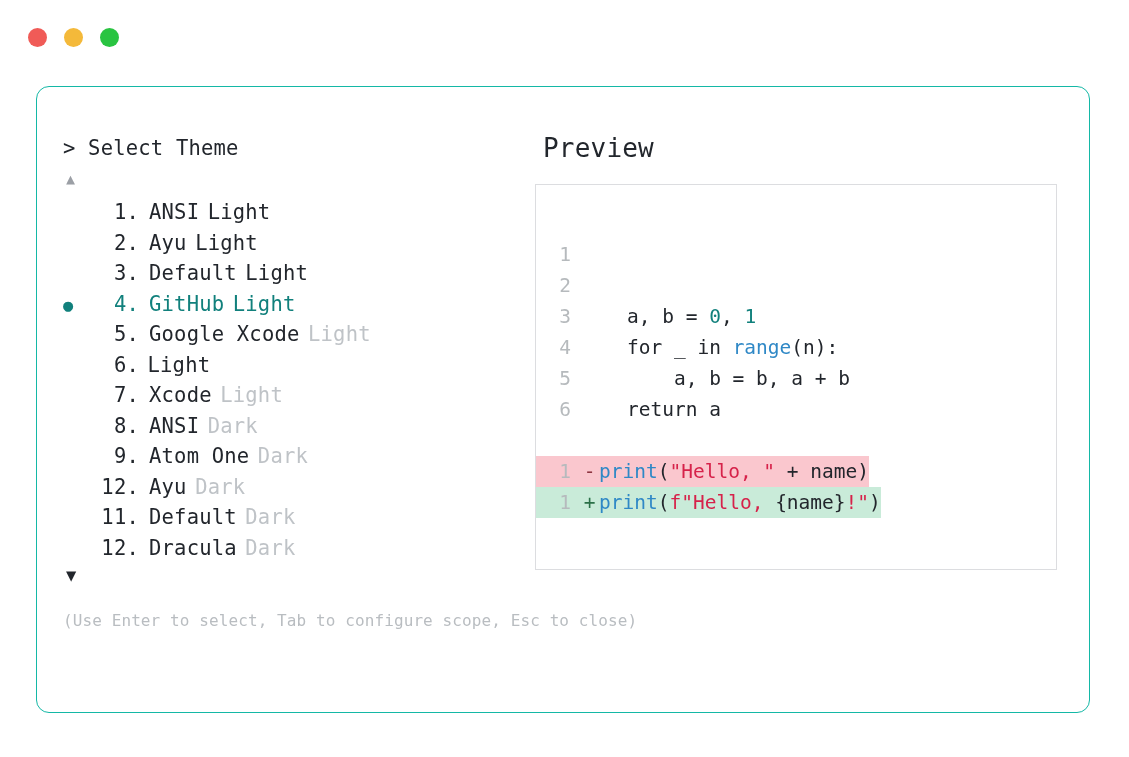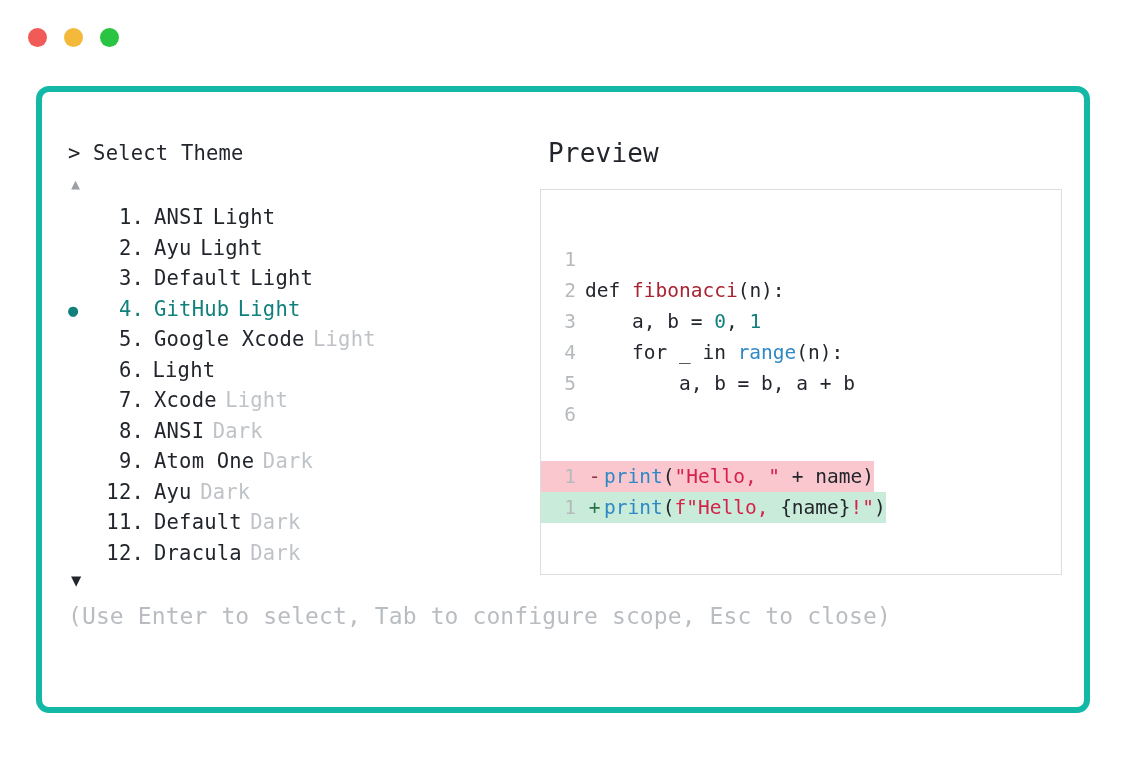"> Select Theme" .card { border: 6px solid #14b8a6 -> 1px solid #14b8a6 }
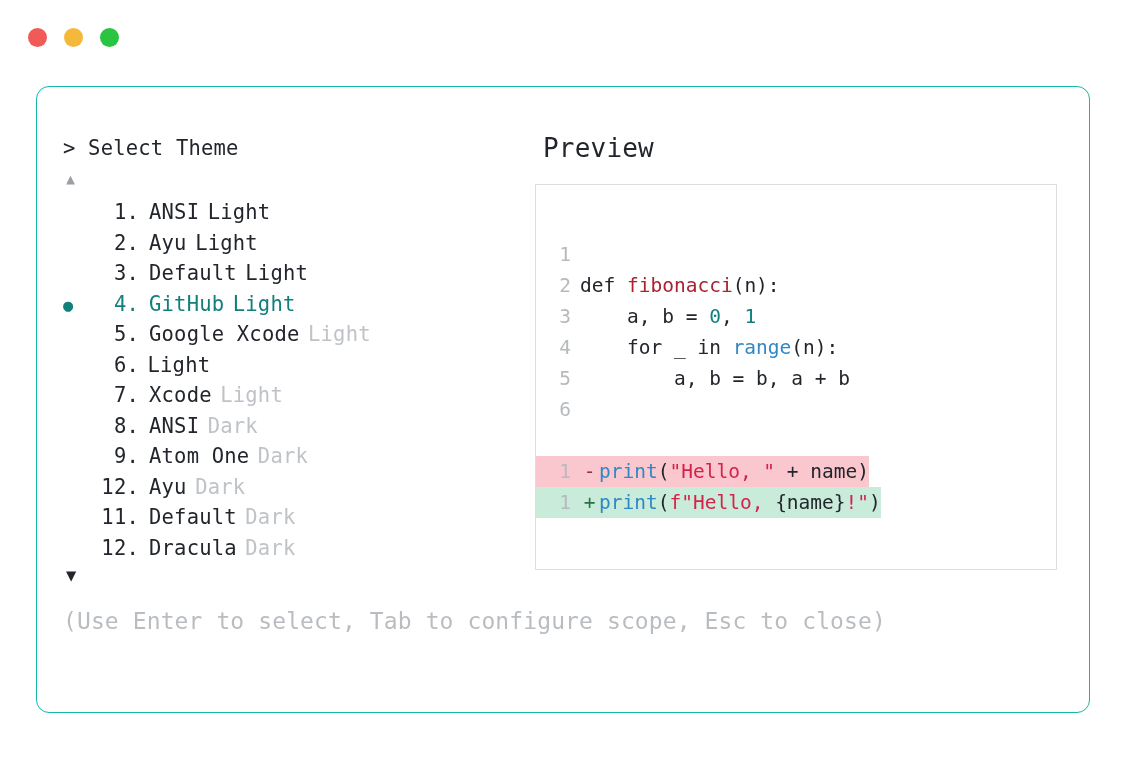"def fibonacci(n):" span.code-body { html: <span><span>def </span><span>fibonacci</span><span>(n):</span></span> -> none }
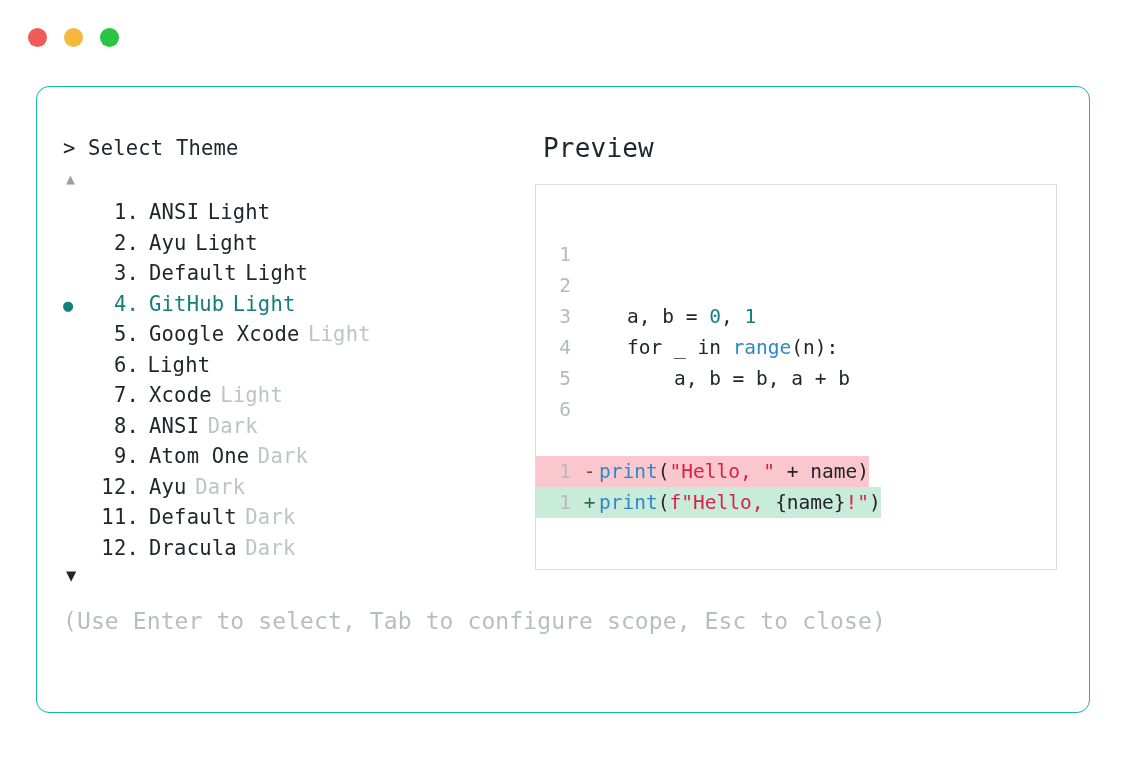"return a" span.code-body { html: none -> <span><span> return a</span></span> }
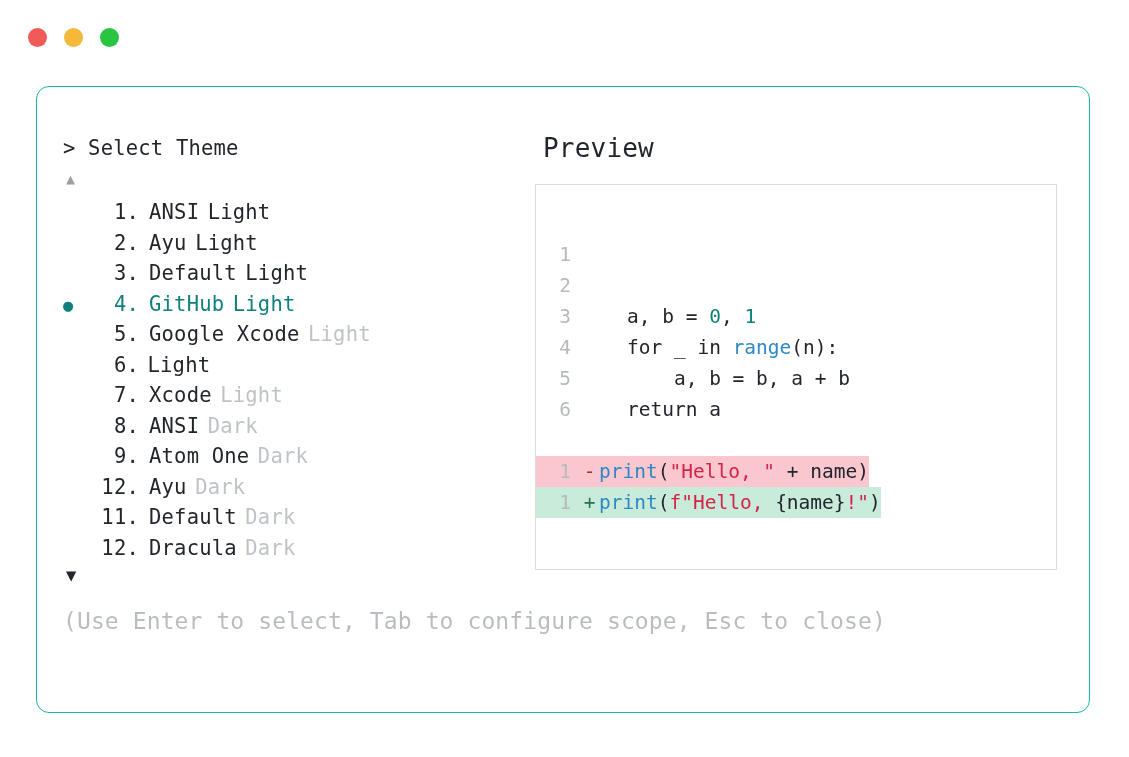"(Use Enter to select, Tab" .hint { font-size: 23px -> 16px }
